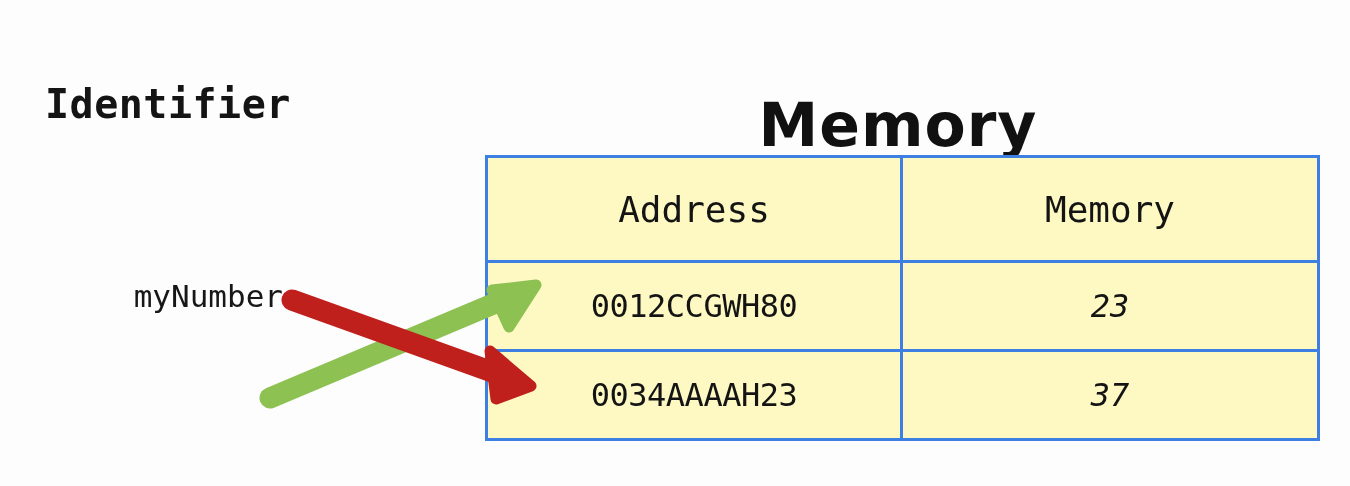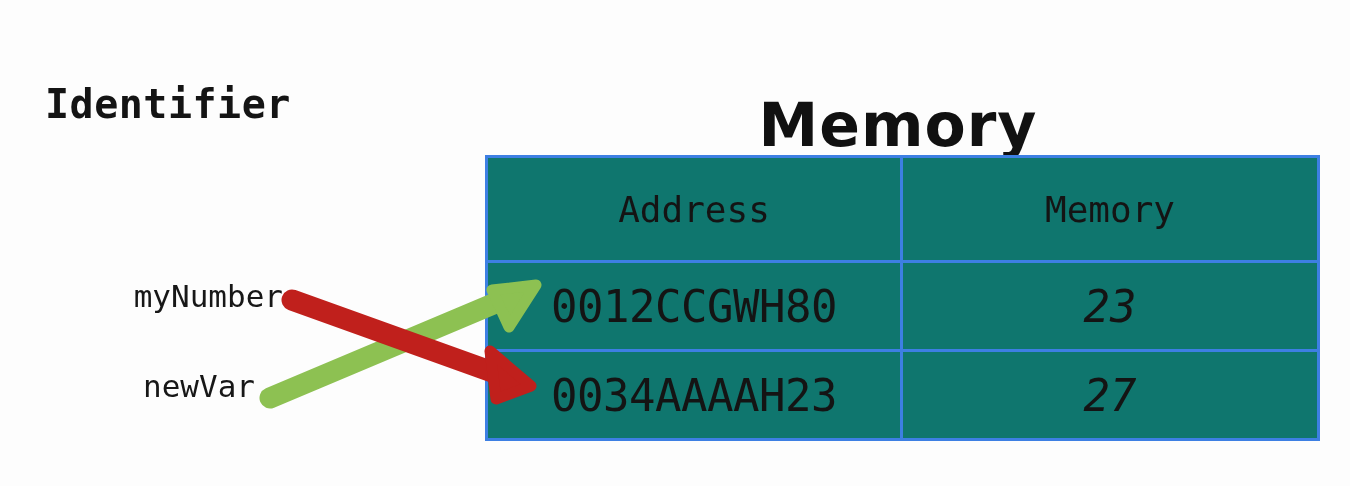"Address" .mem-table td { background: #0f766e -> #fef9c3 }
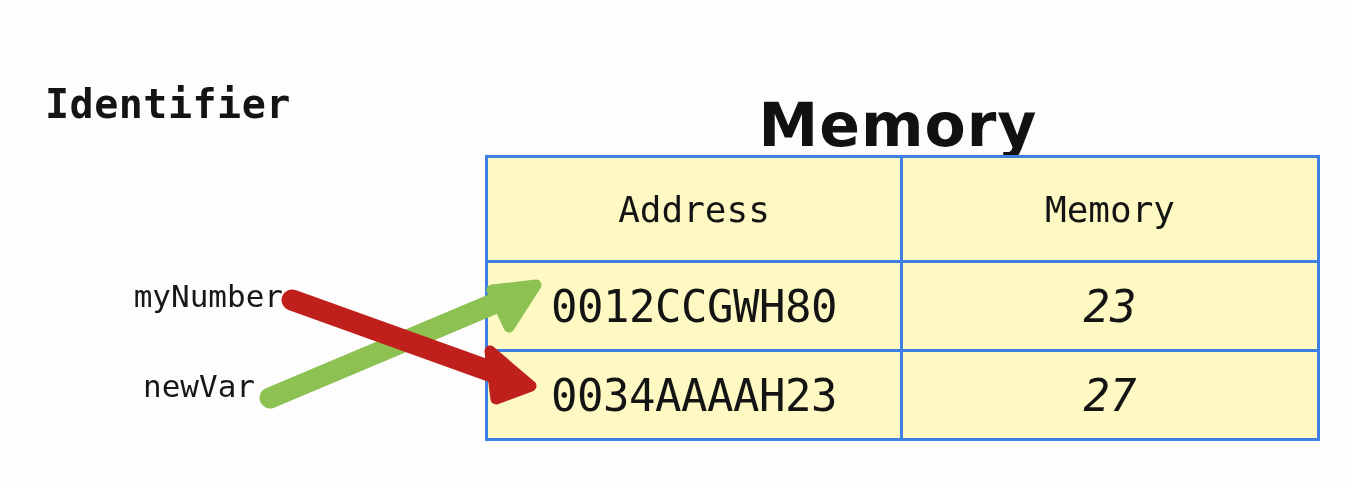"0012CCGWH80" .mem-table tr.data-row td { font-size: 44px -> 32px }
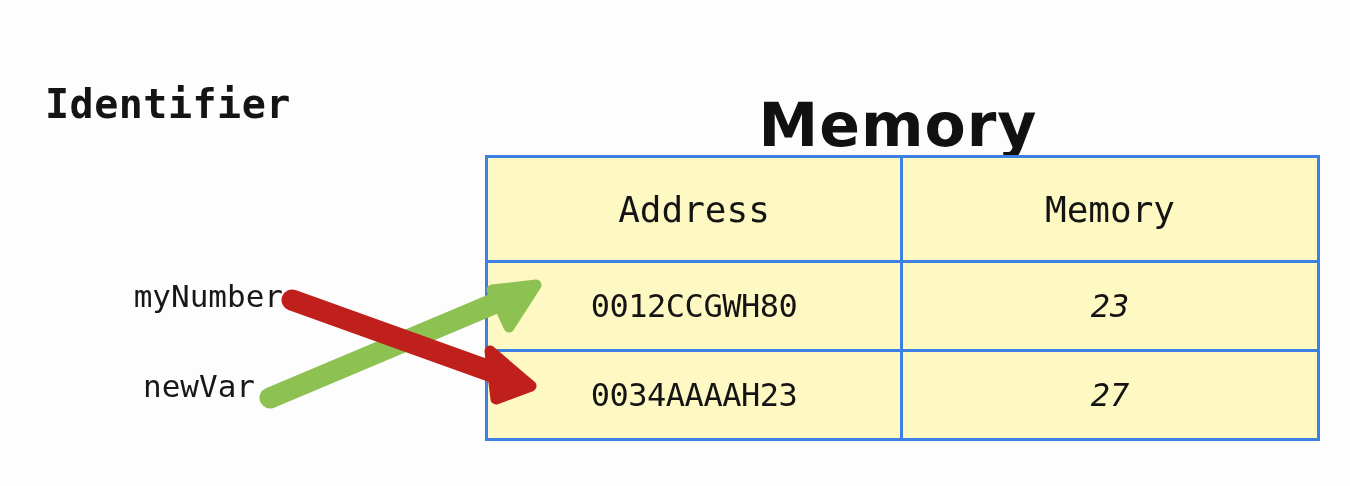"newVar" div.ident-label { html: <div>newVar</div> -> none }
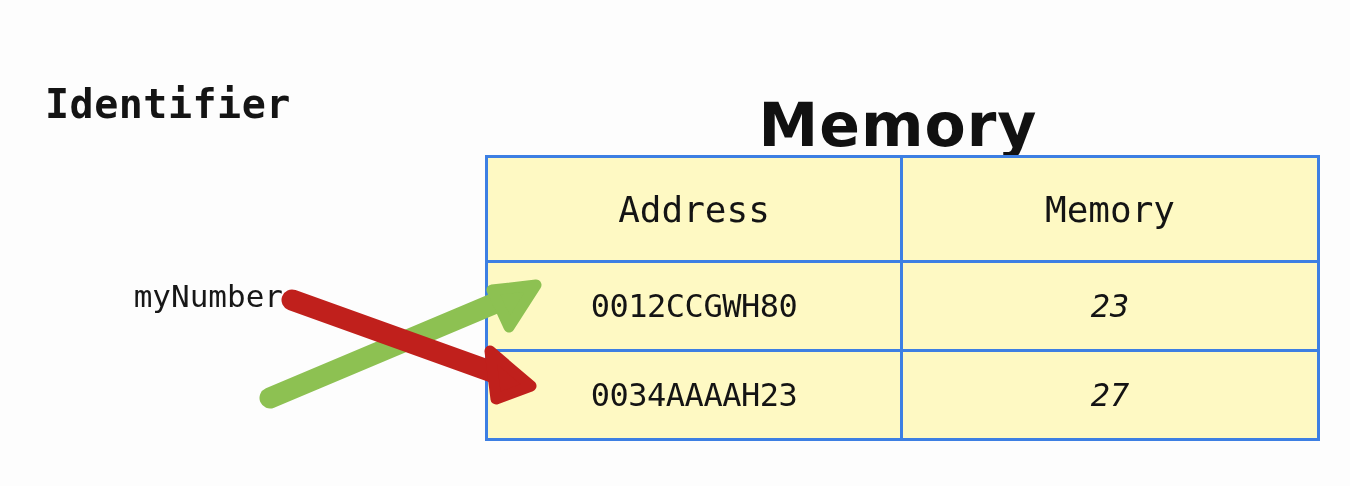"27" td.col-val { text: 27 -> 37 }
